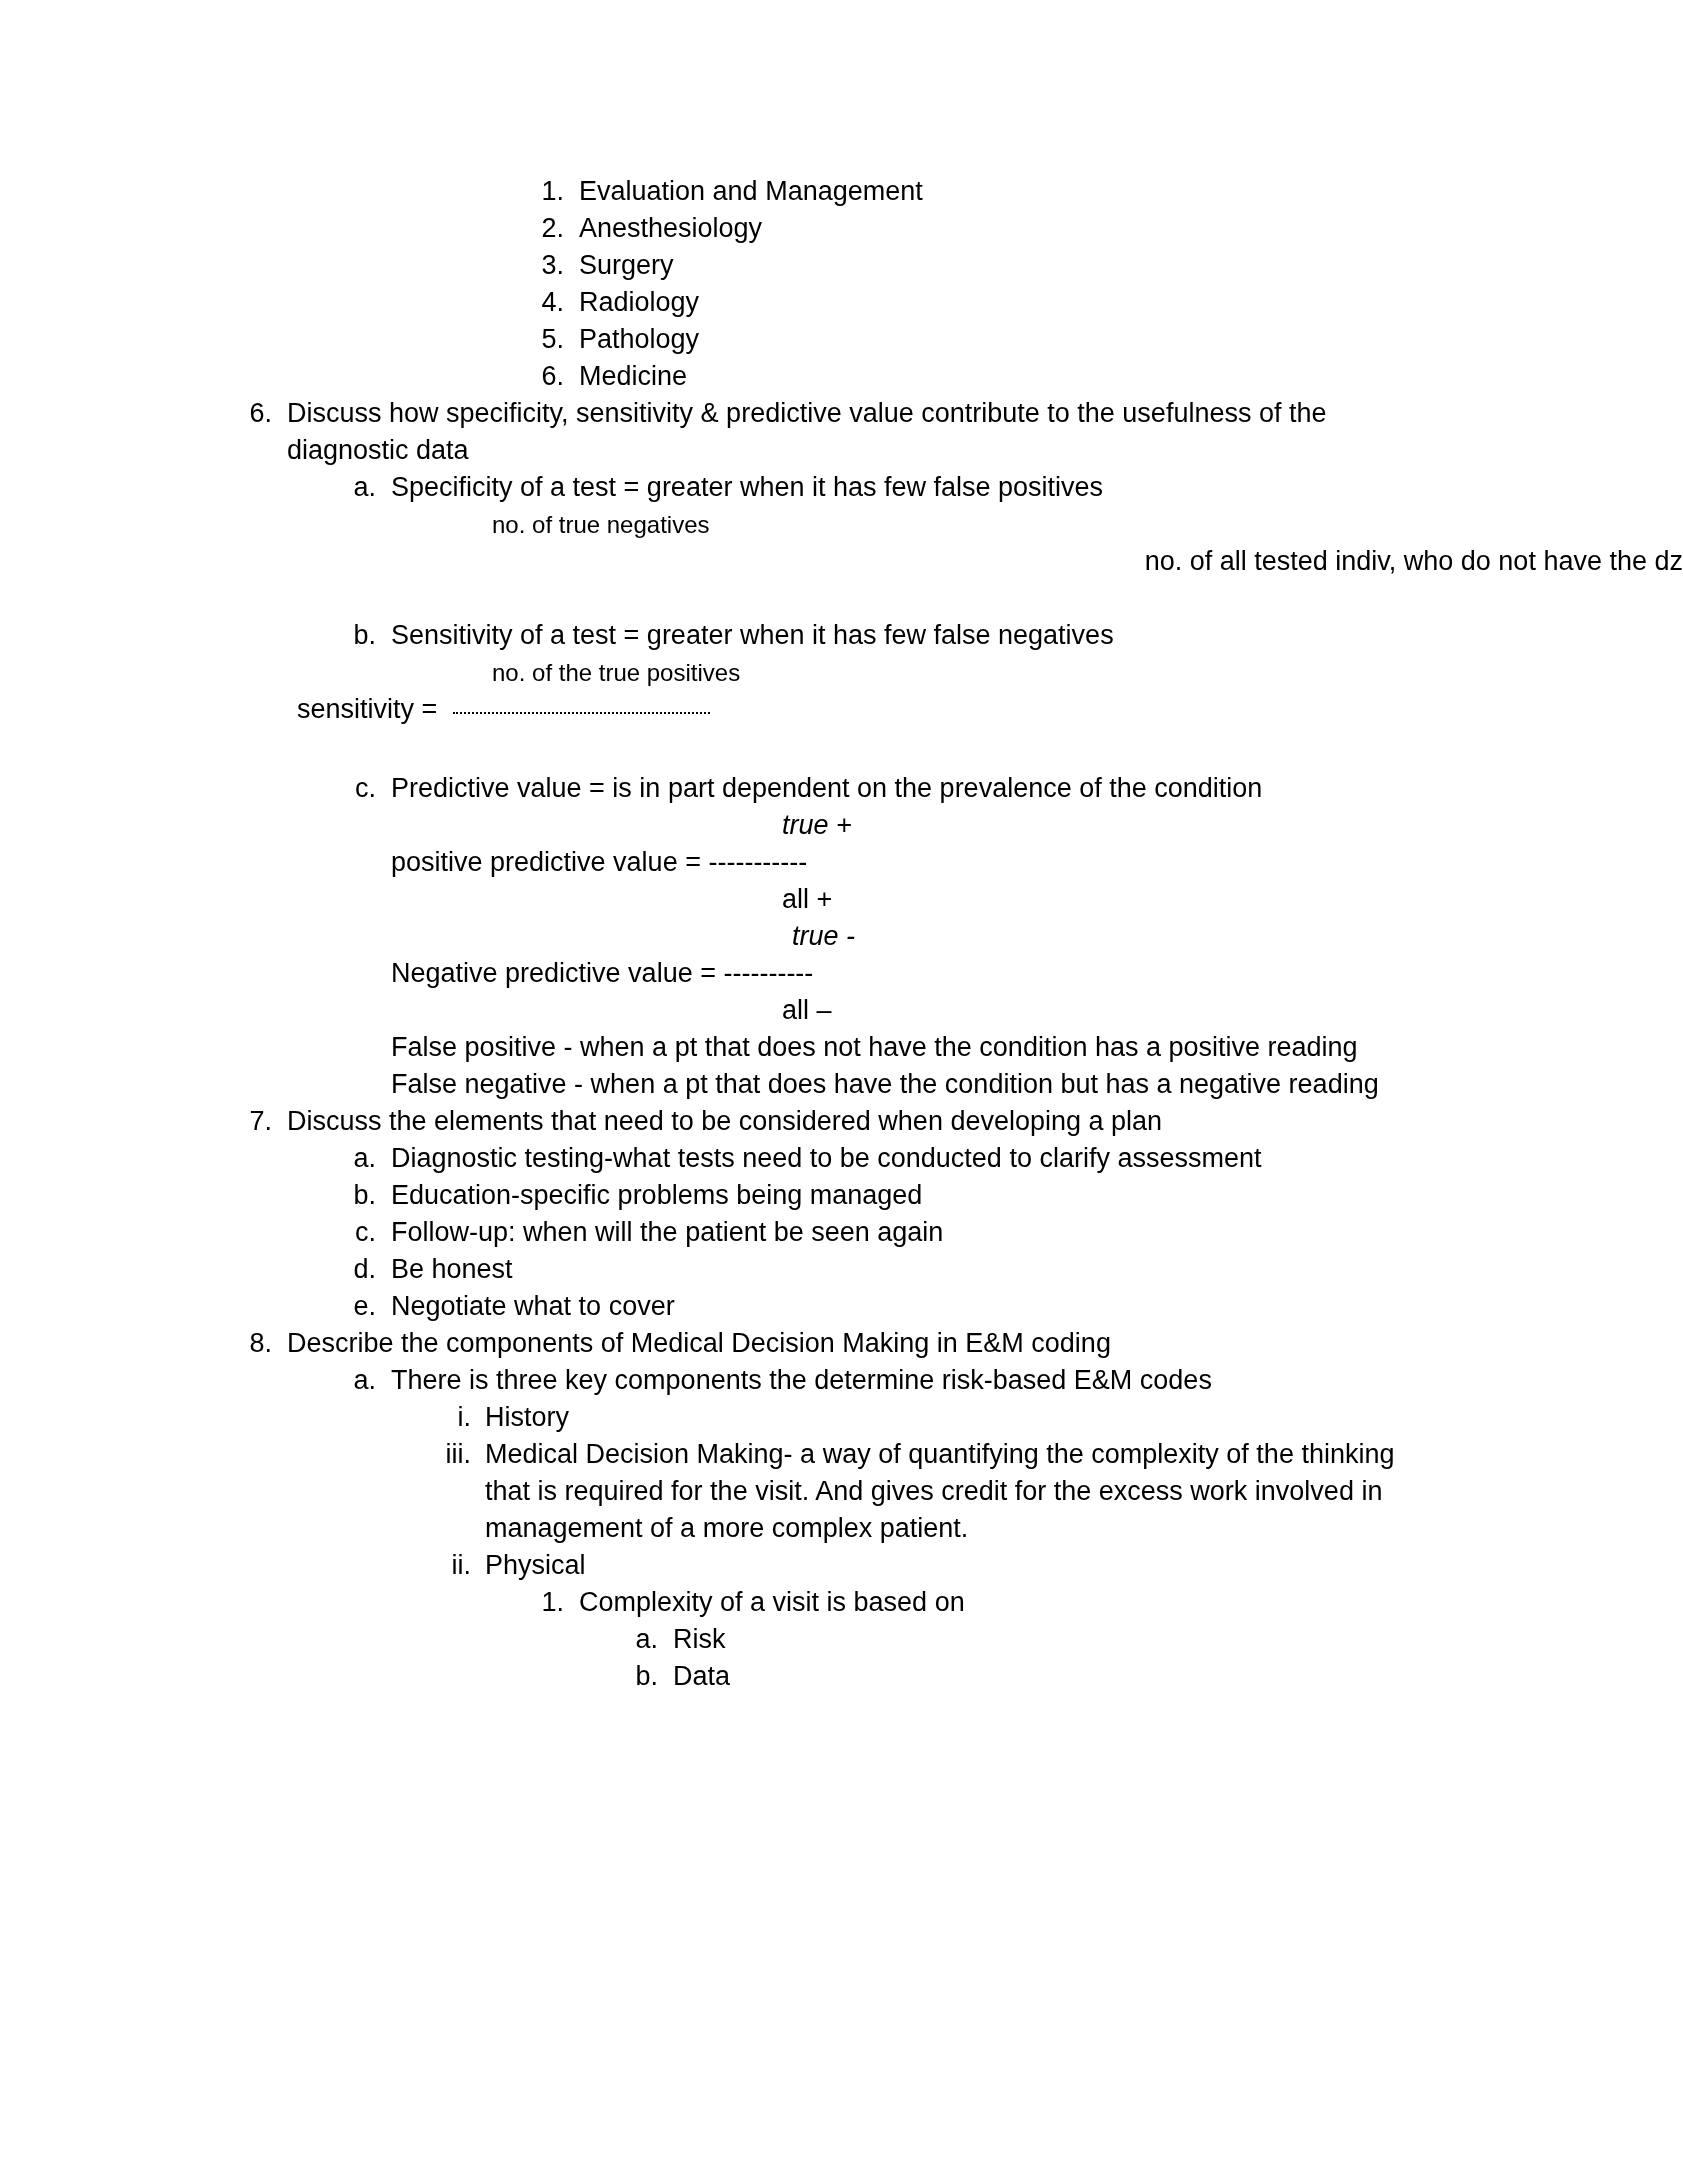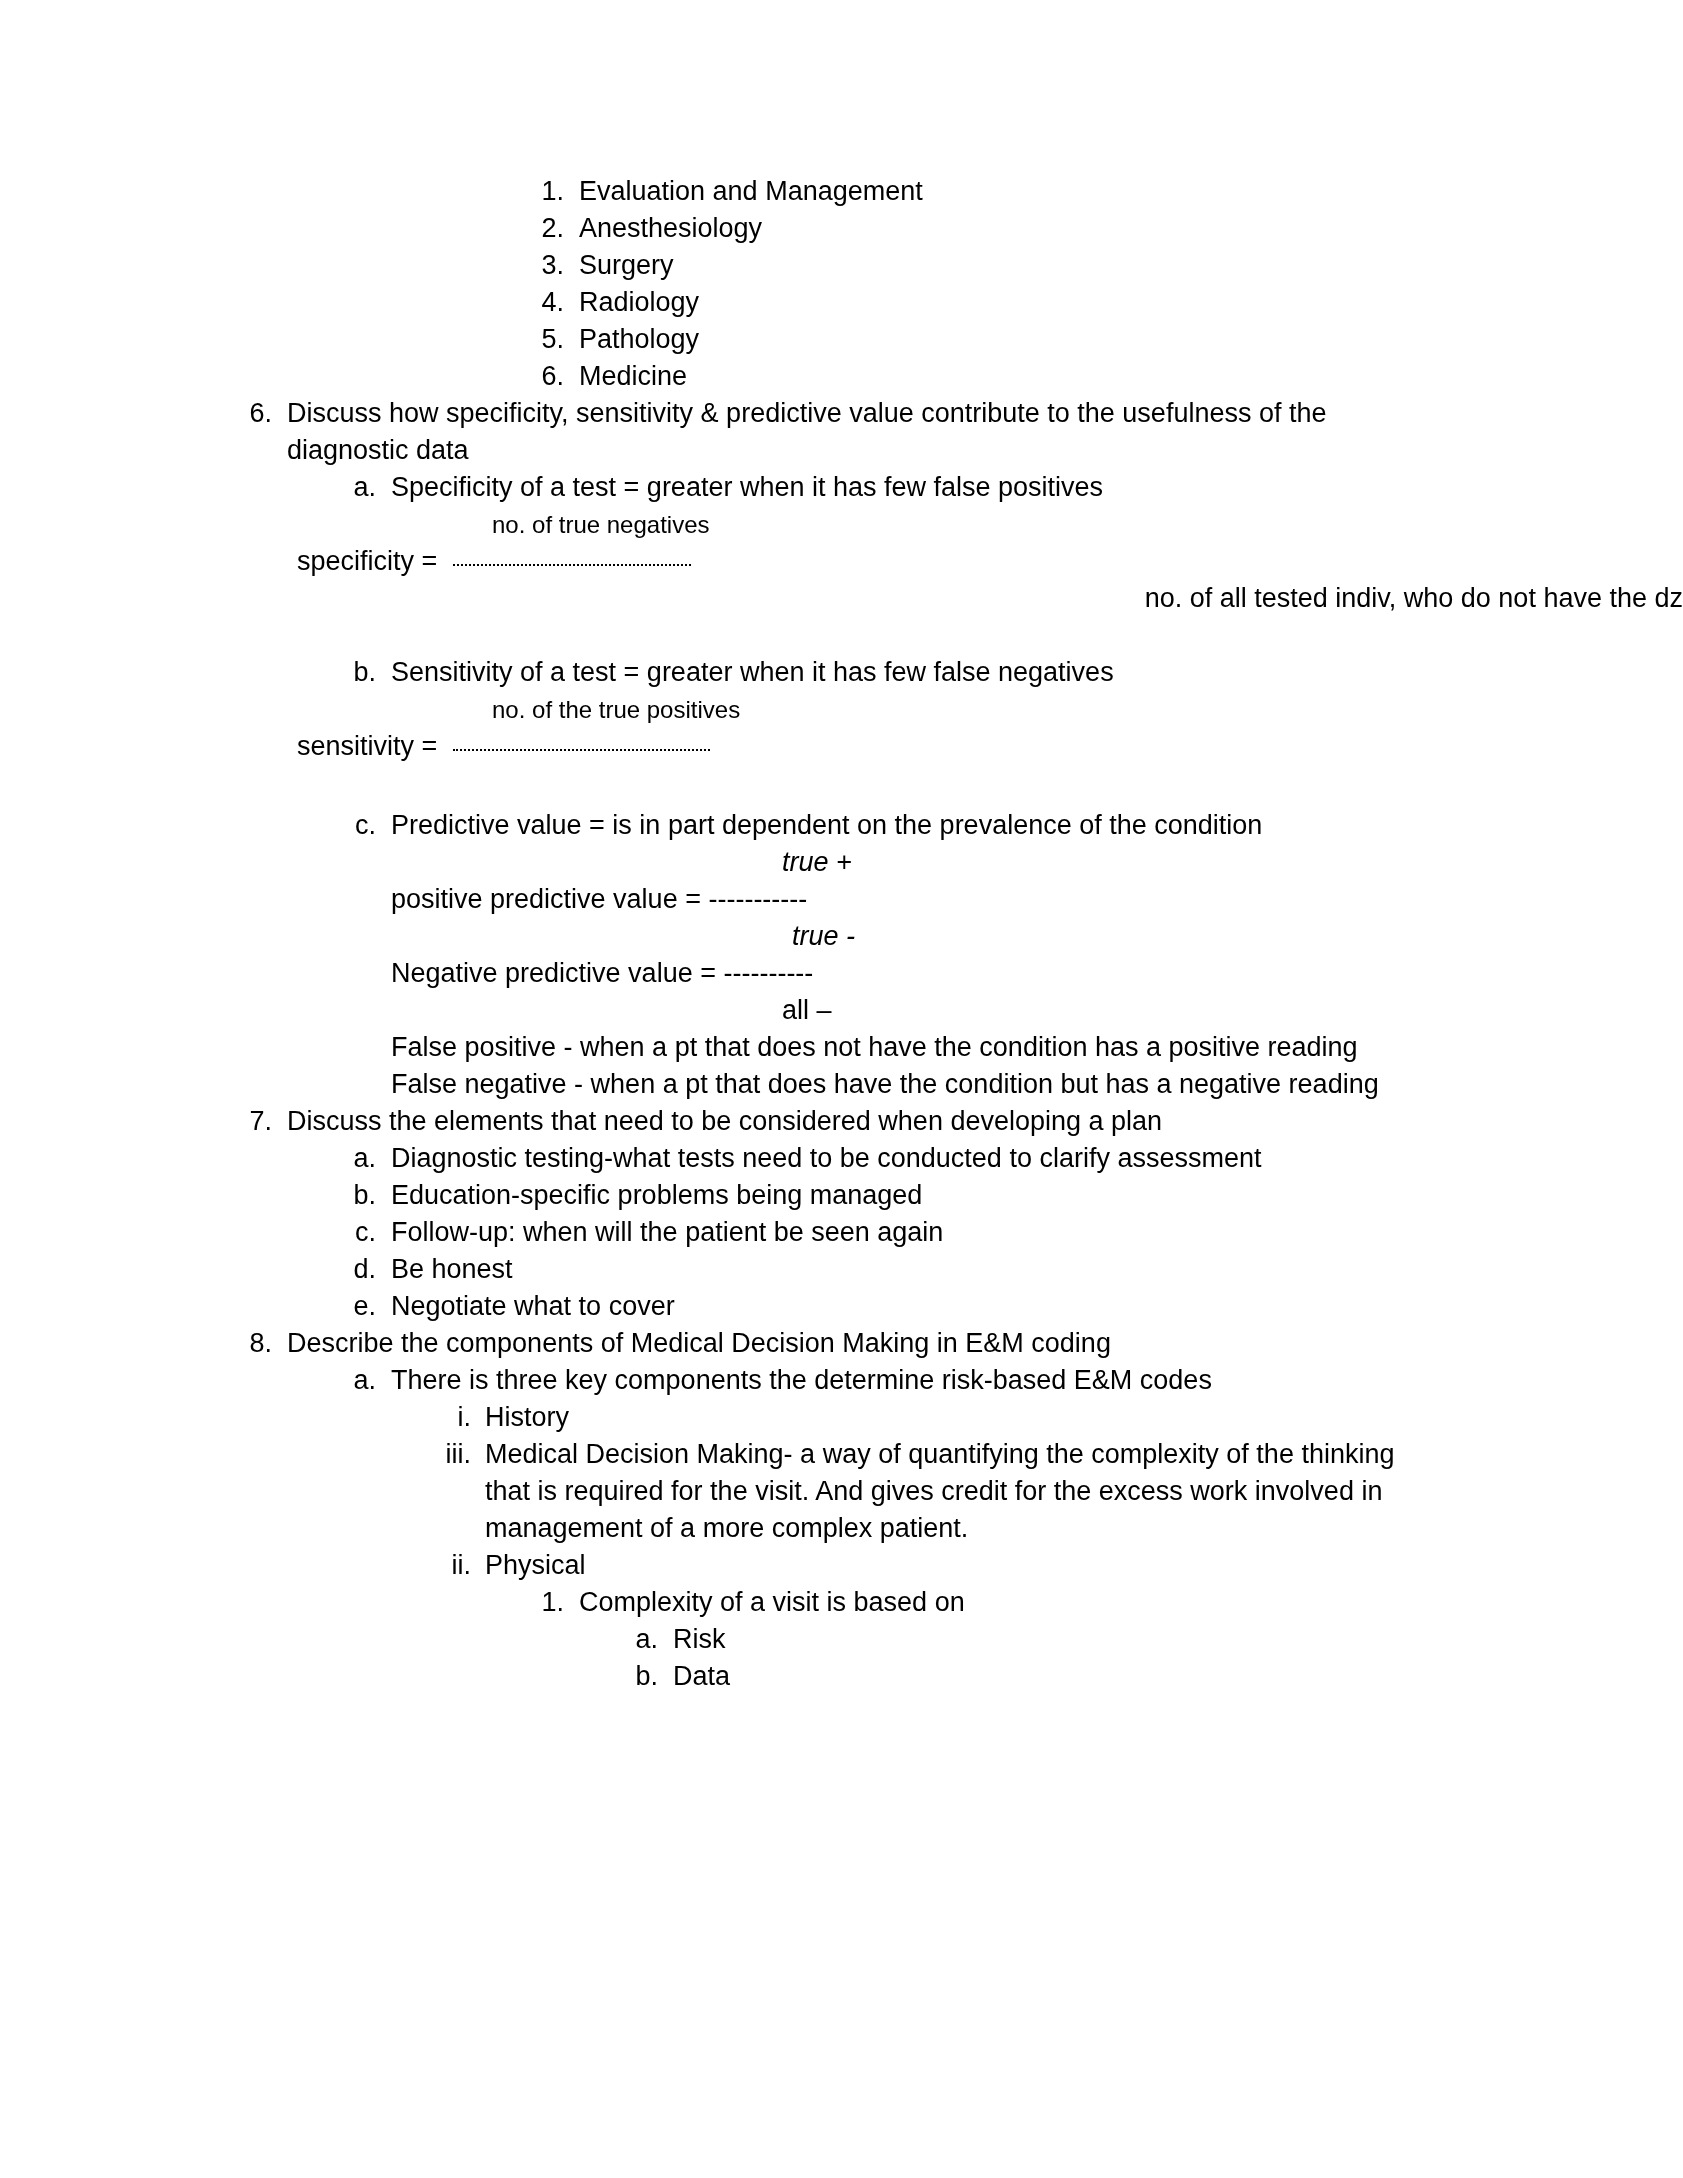"specificity =" div.formula-mid { html: <div> <span>specificity = </span> <span></span> </div> -> none }
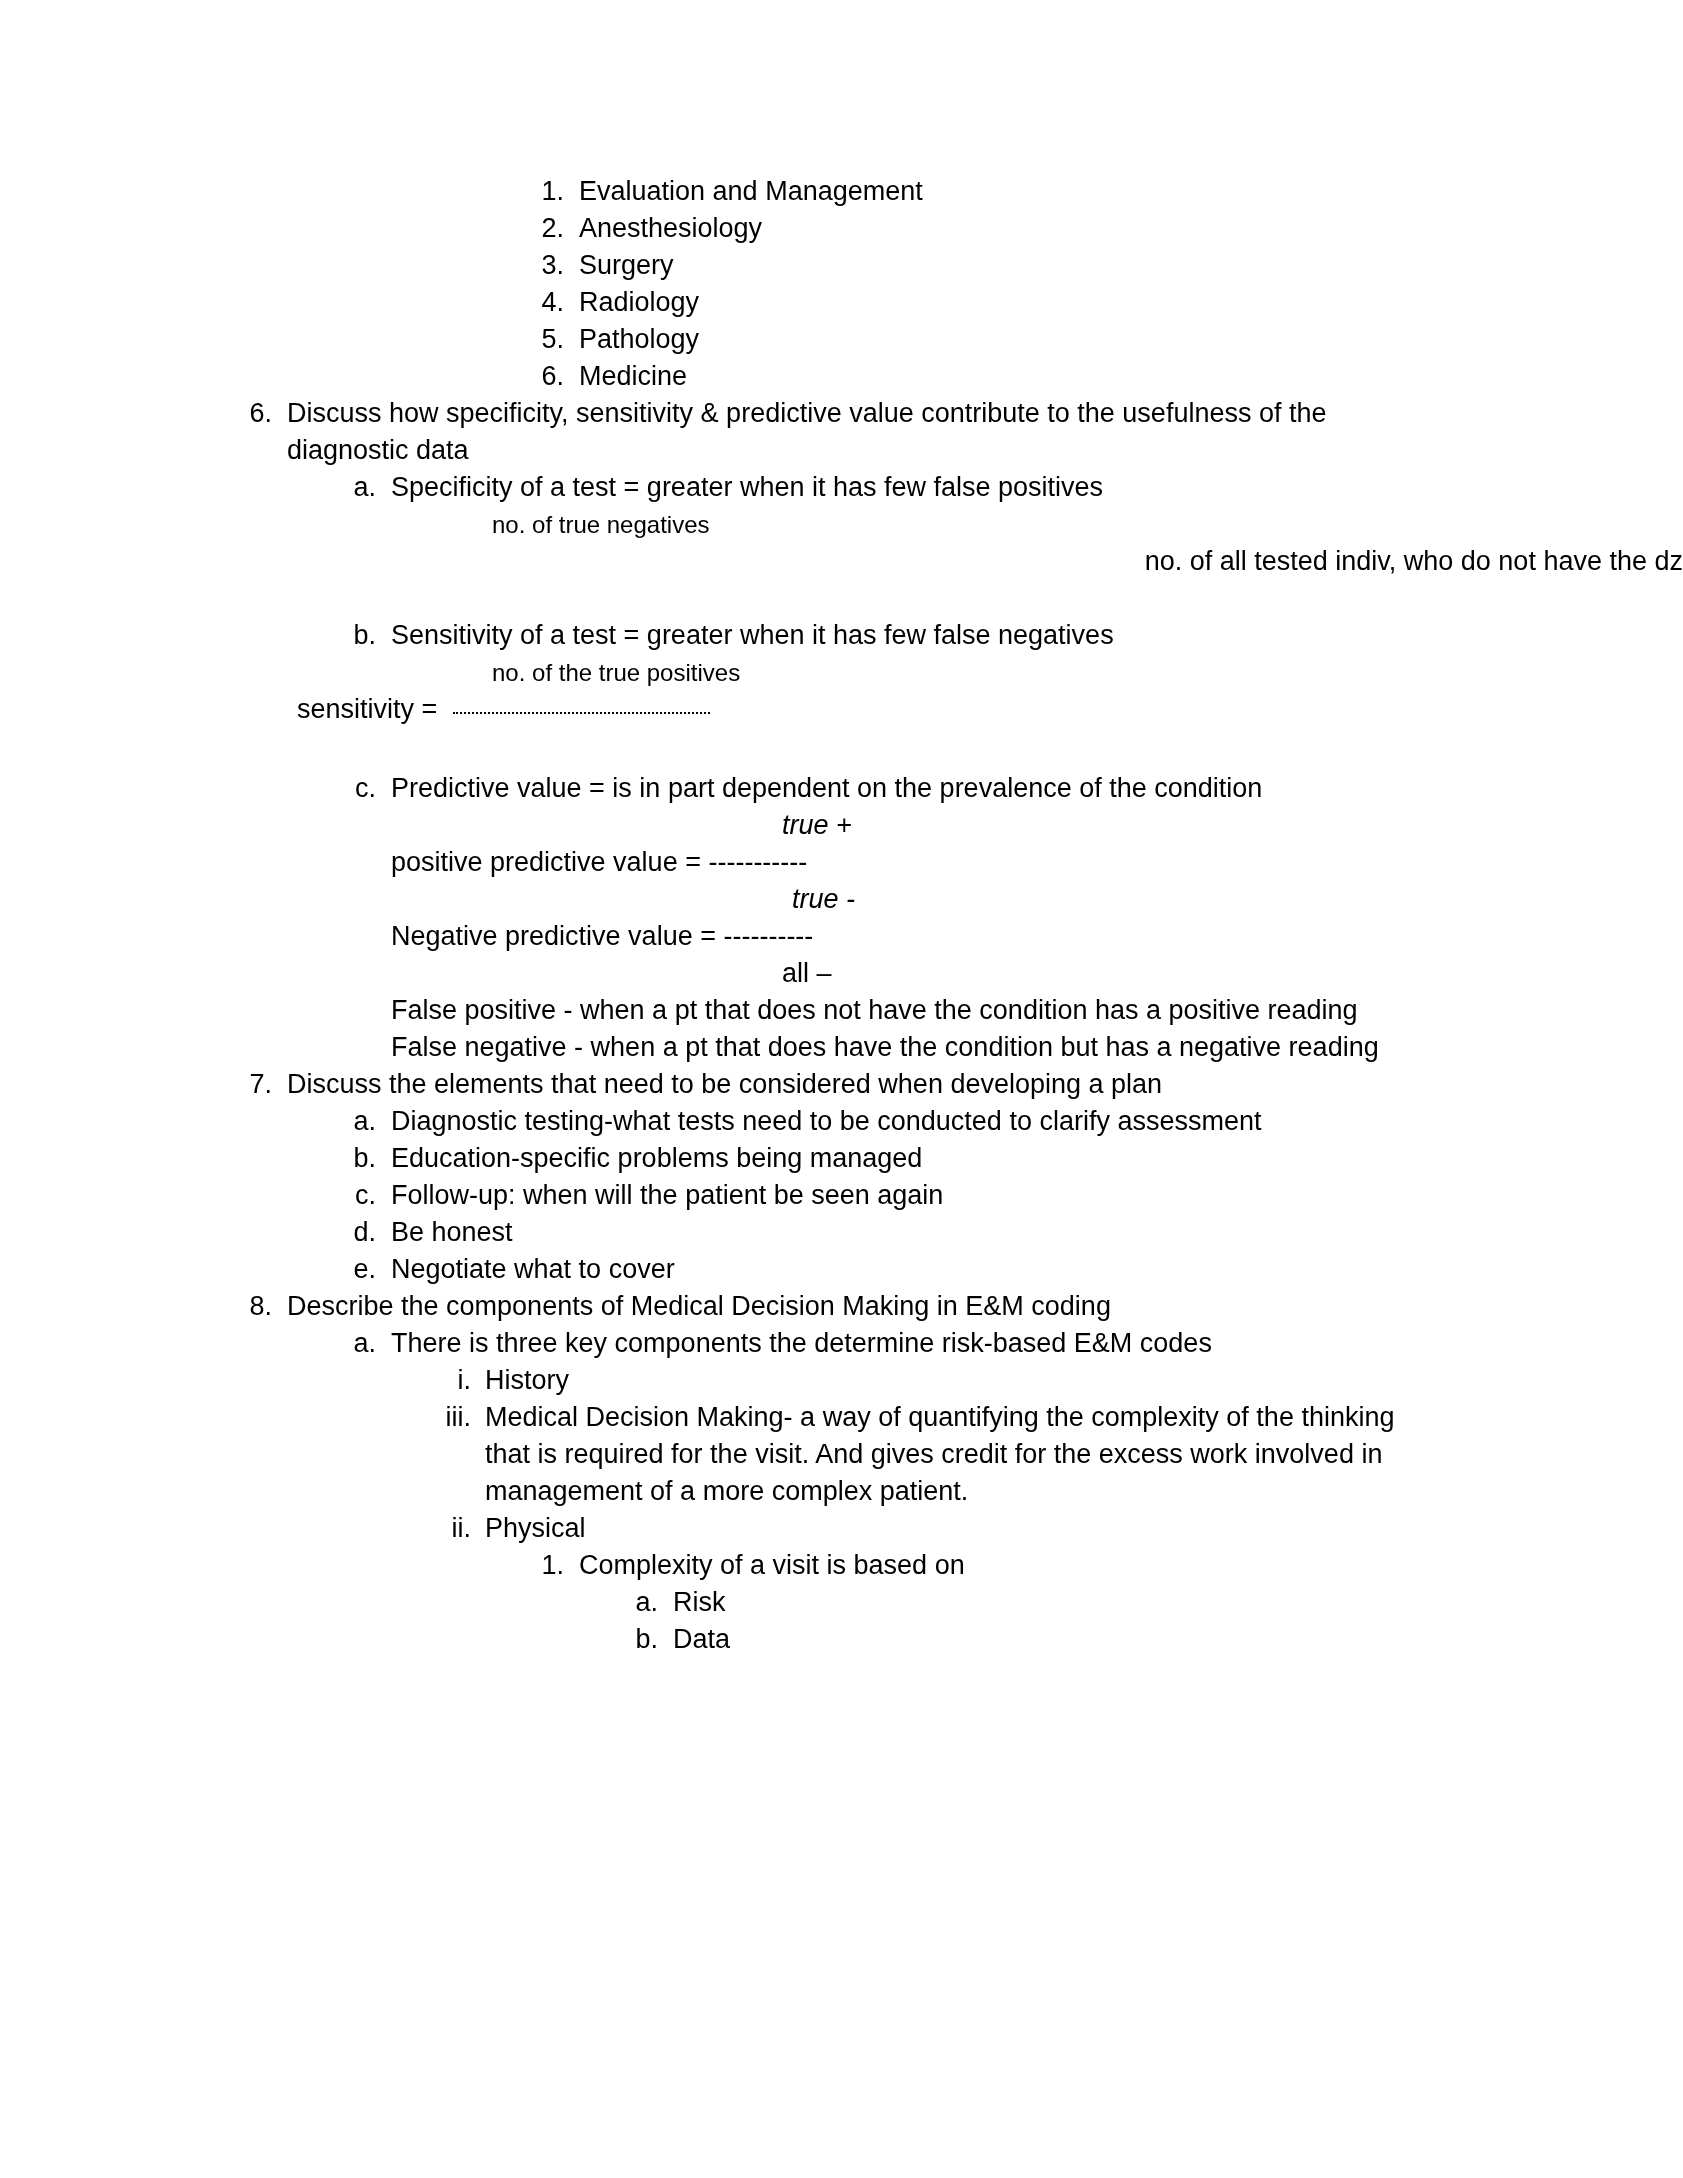"all +" div.pv-den { html: none -> <div>all +</div> }
